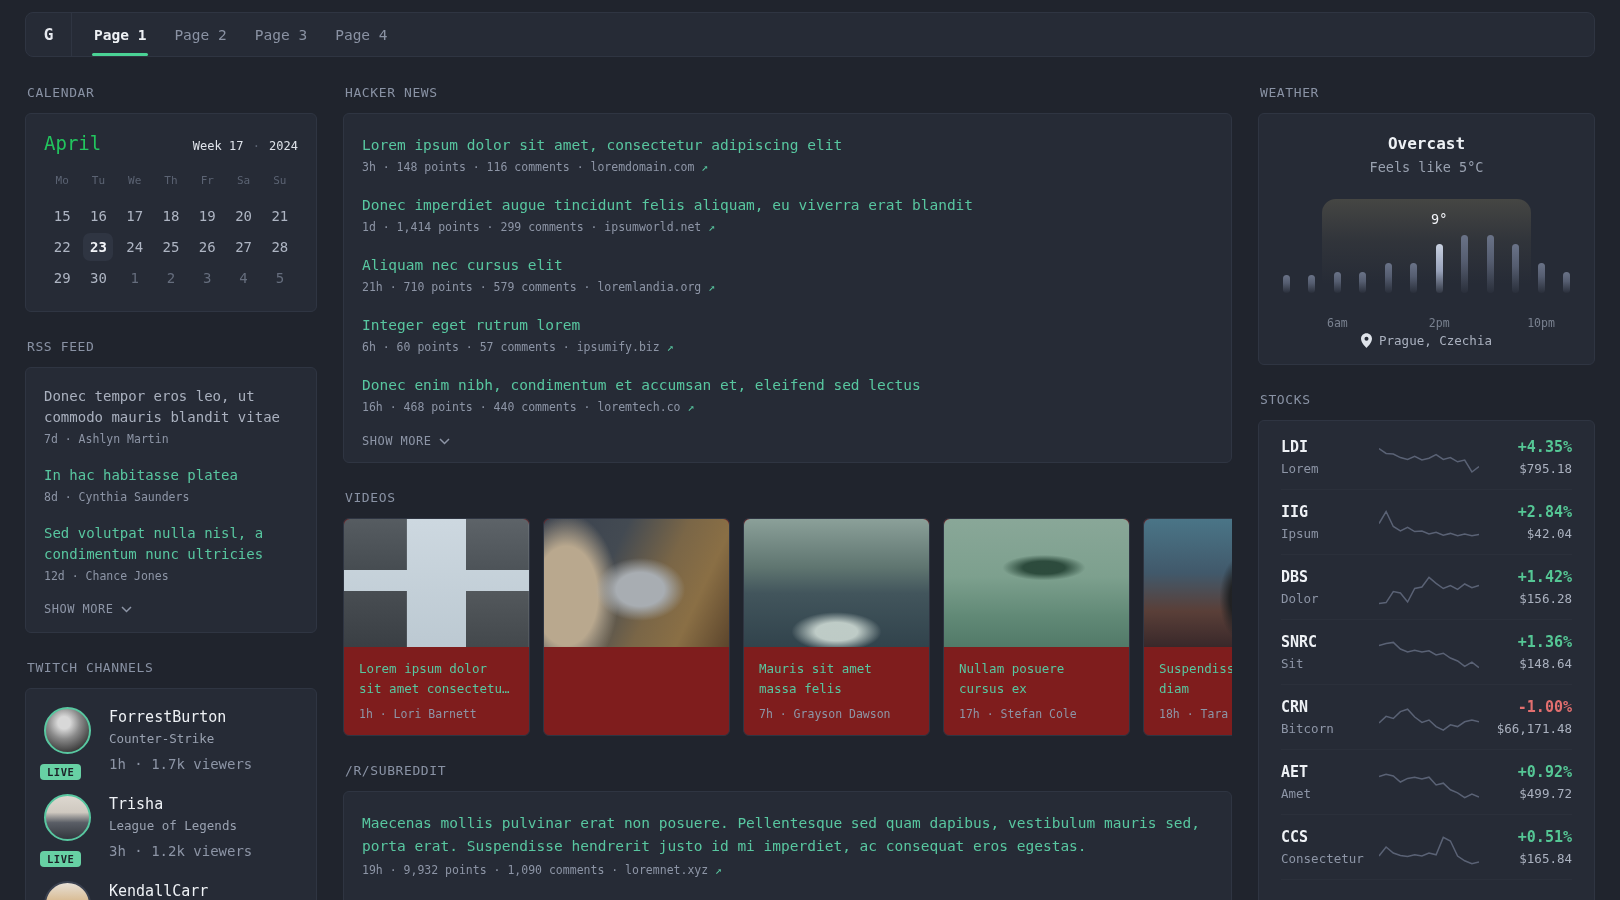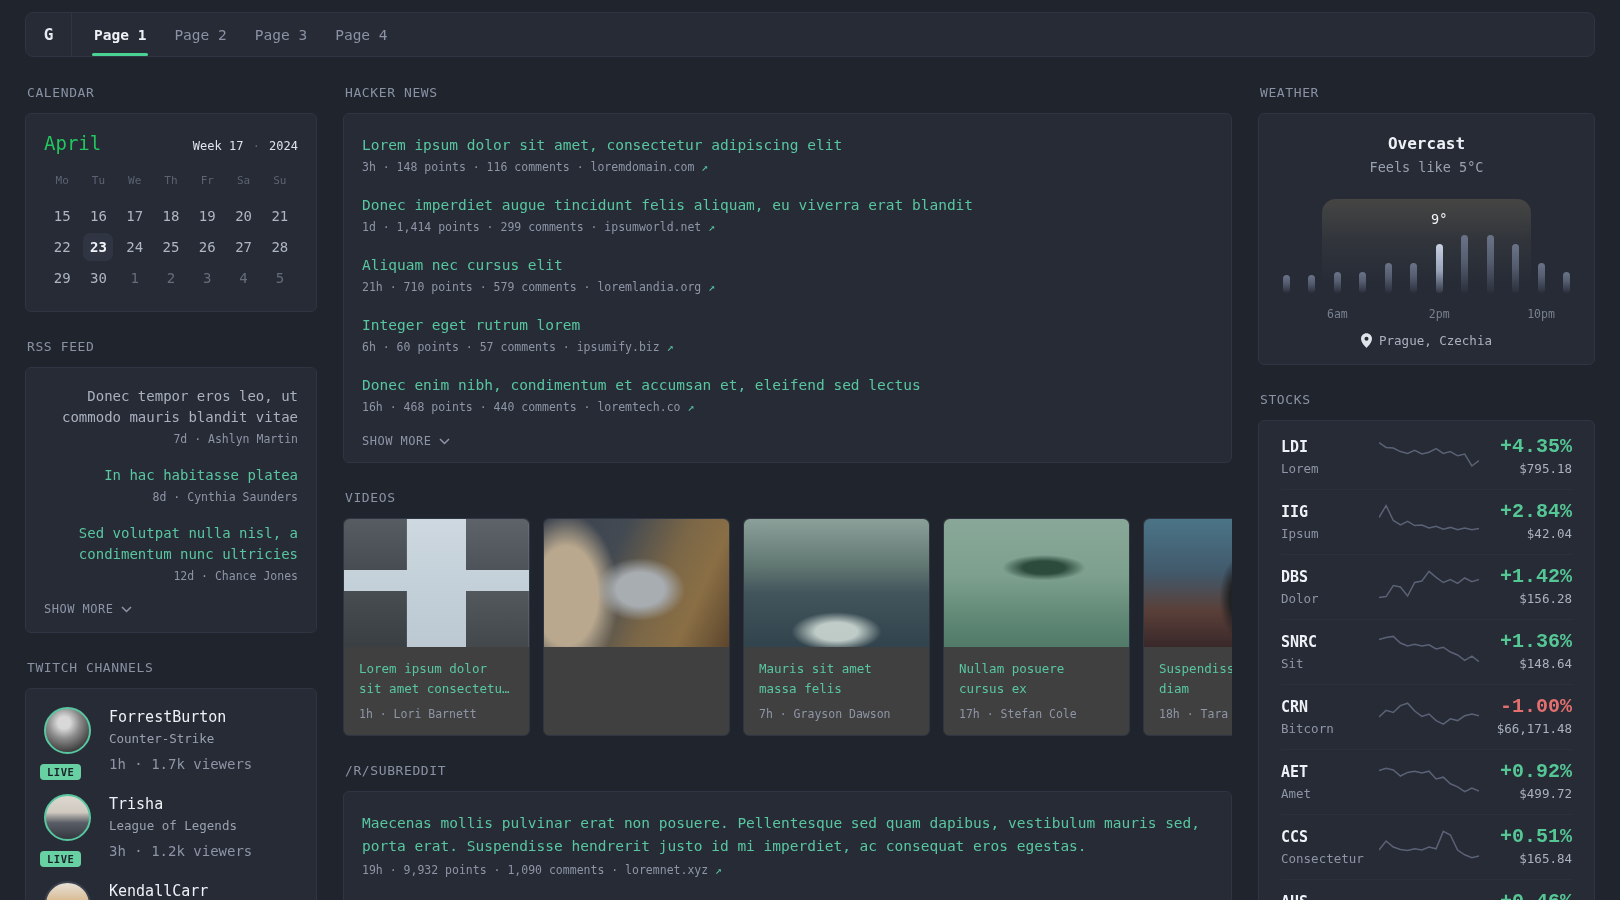"6am" .w-hour { top: 8px -> 17px }
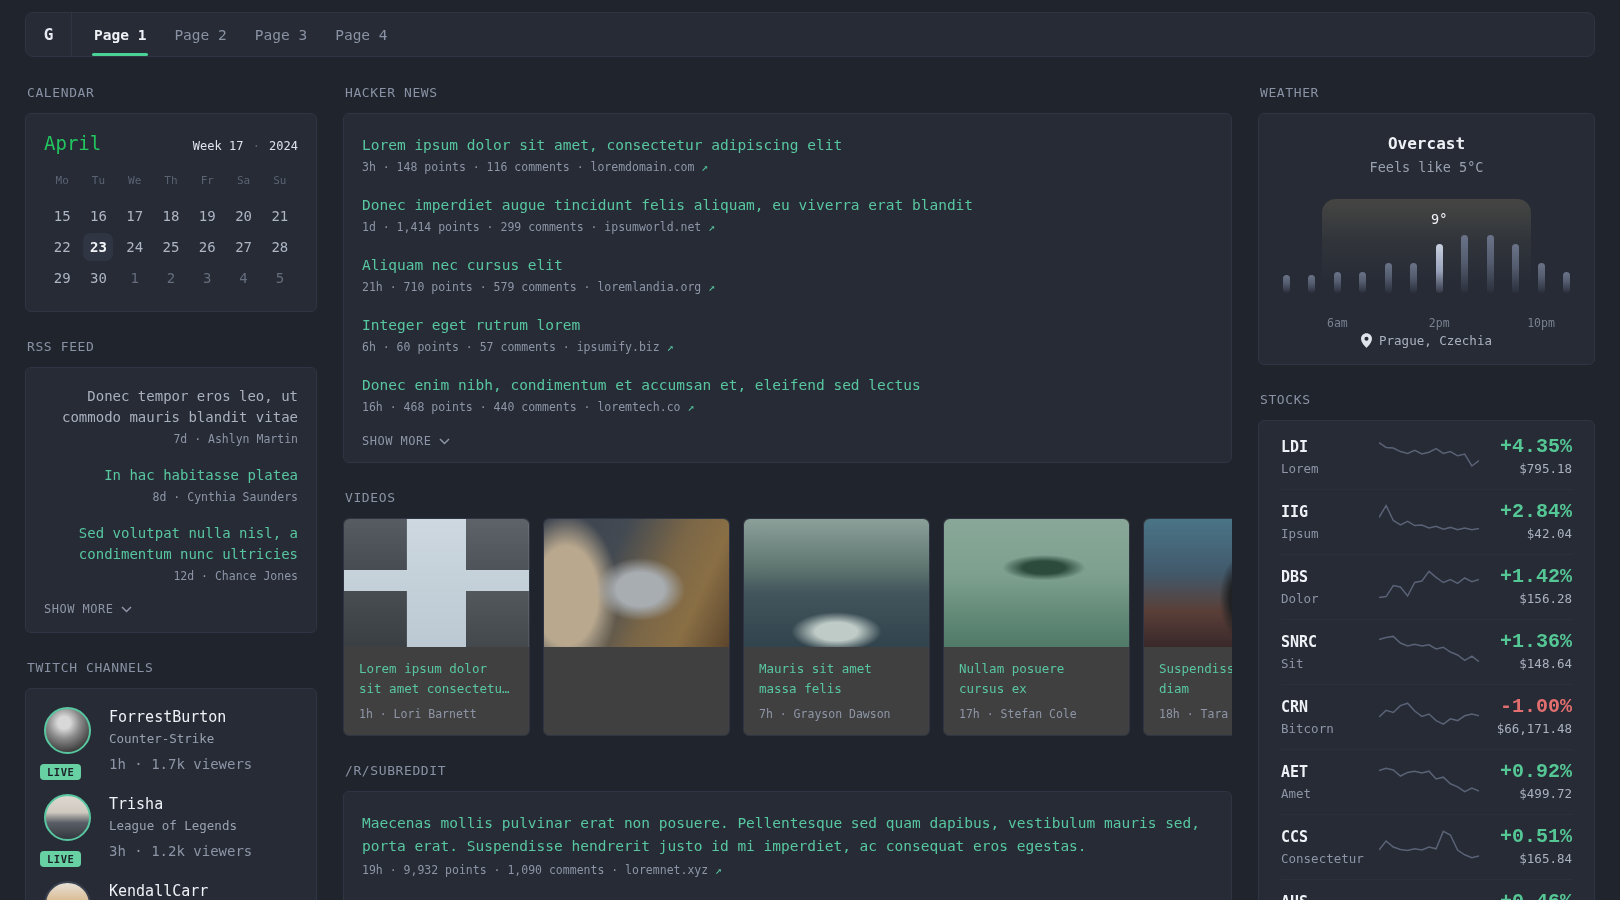"Donec tempor eros leo, ut" .feed-item { text-align: right -> none }
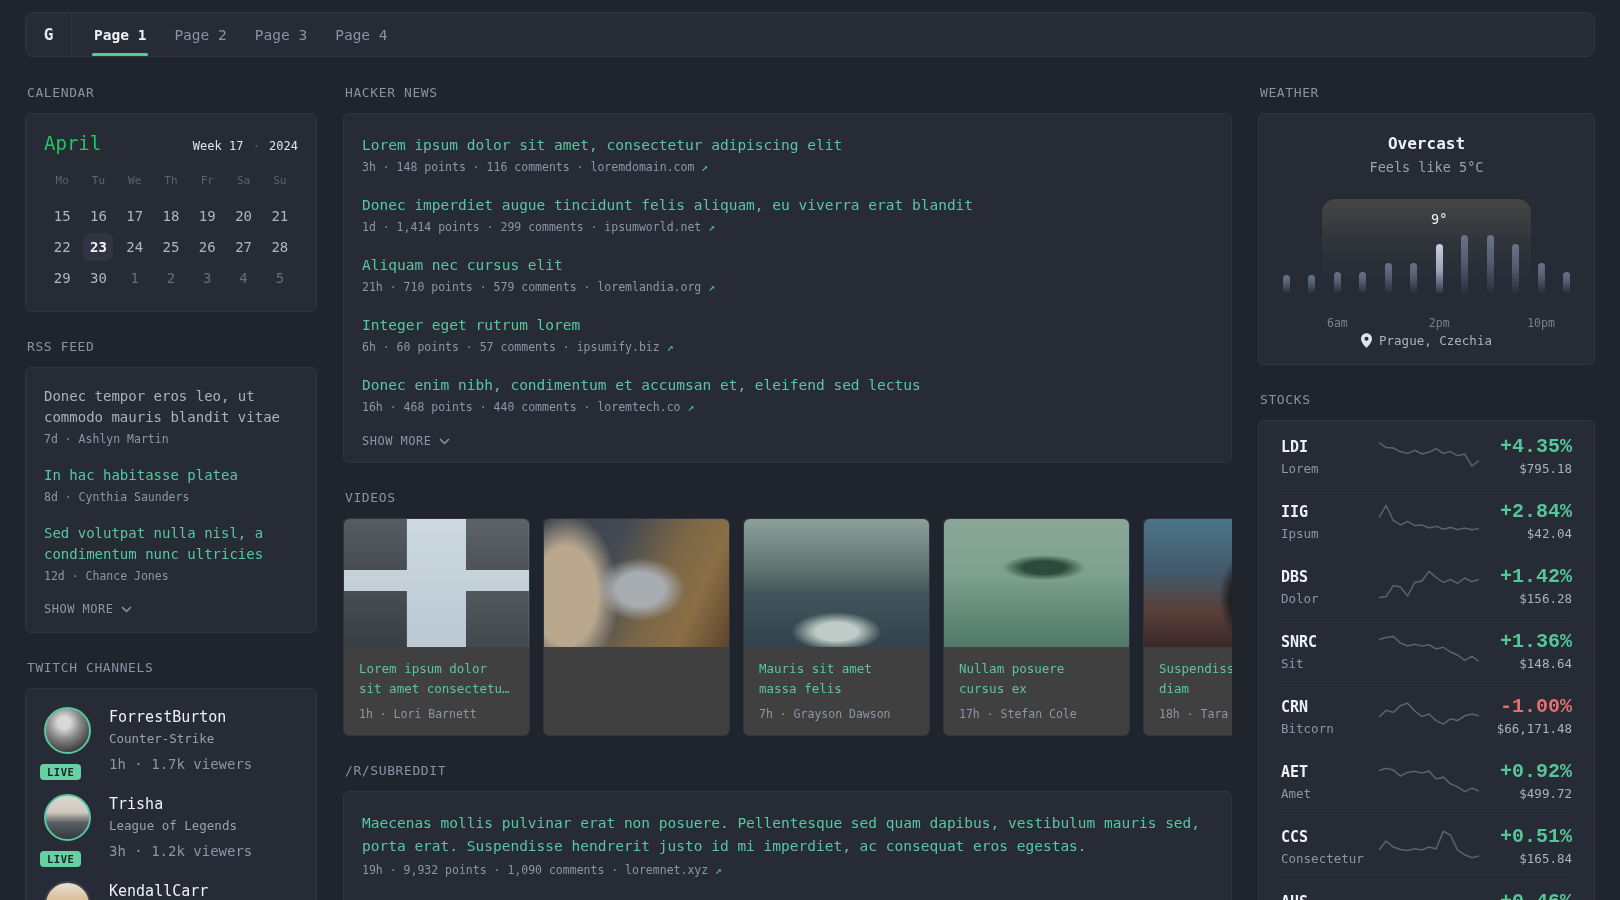"LDI" .stock-row { align-items: flex-start -> flex-end }
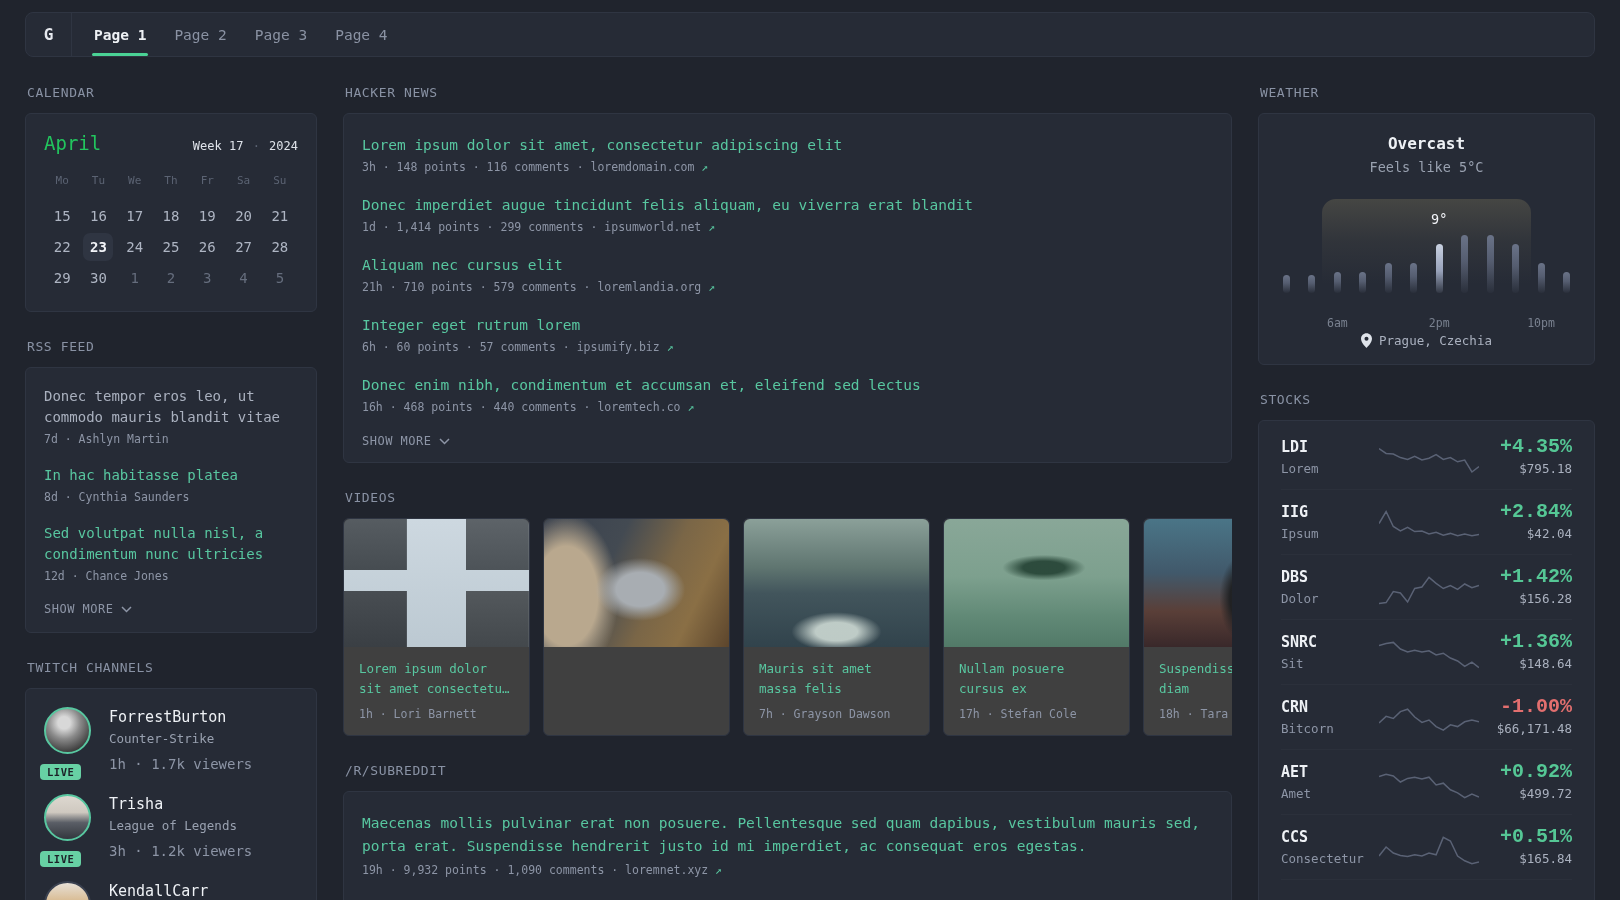"+4.35%" .stock-change { font-family: Liberation Mono, monospace -> none; font-size: 20px -> 15px }
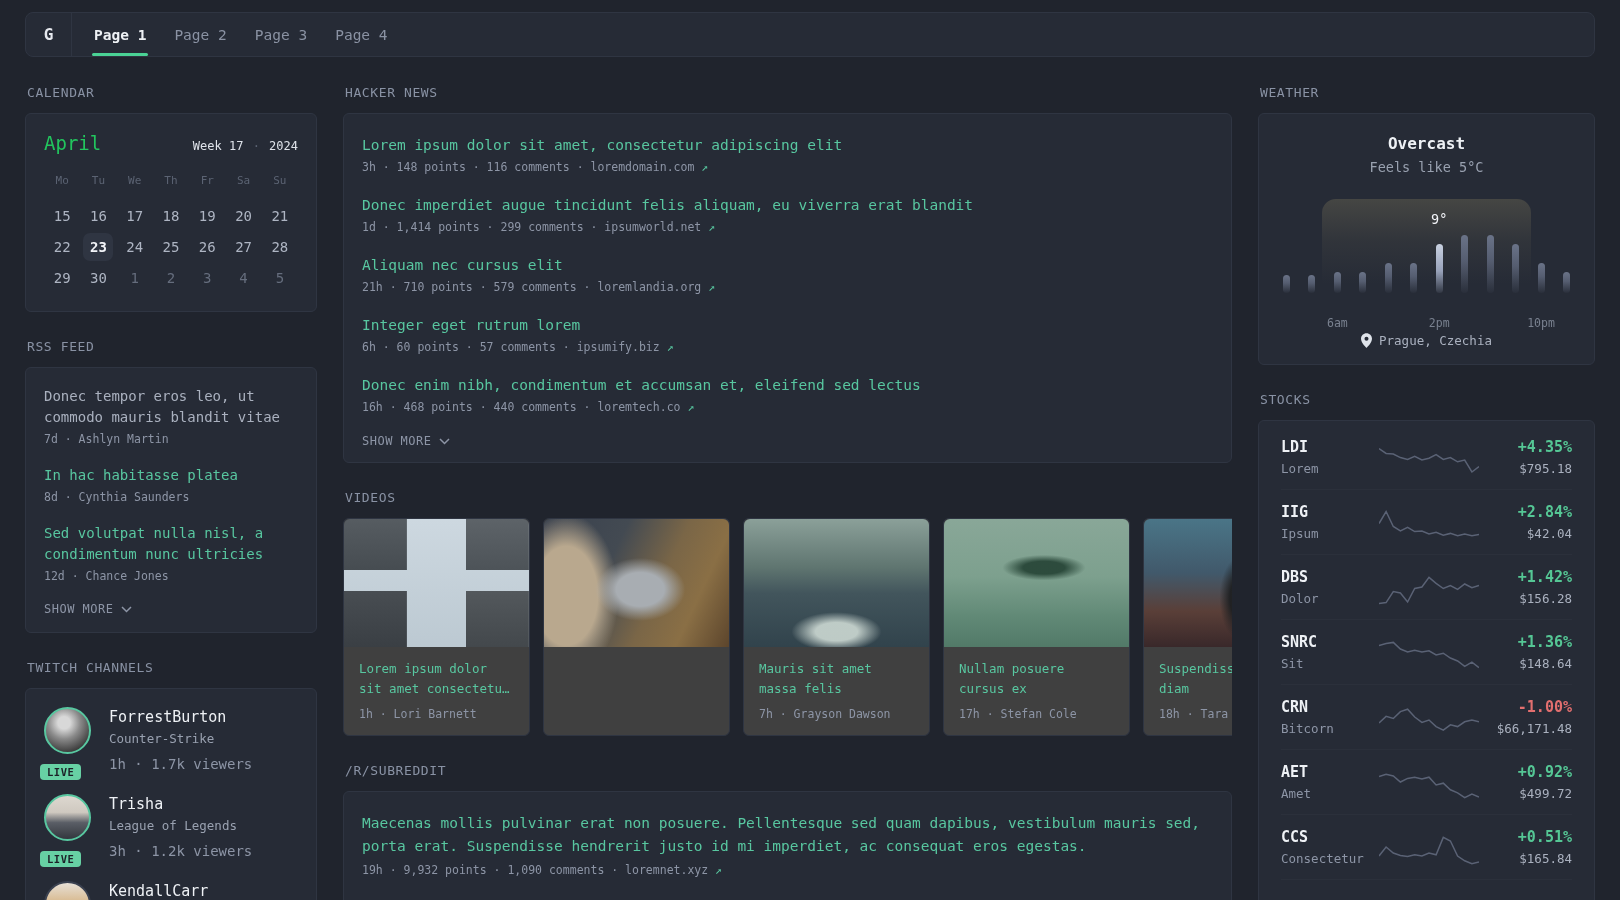"Lorem ipsum dolor" .video-card { background: #404040 -> #7f1d1d }
